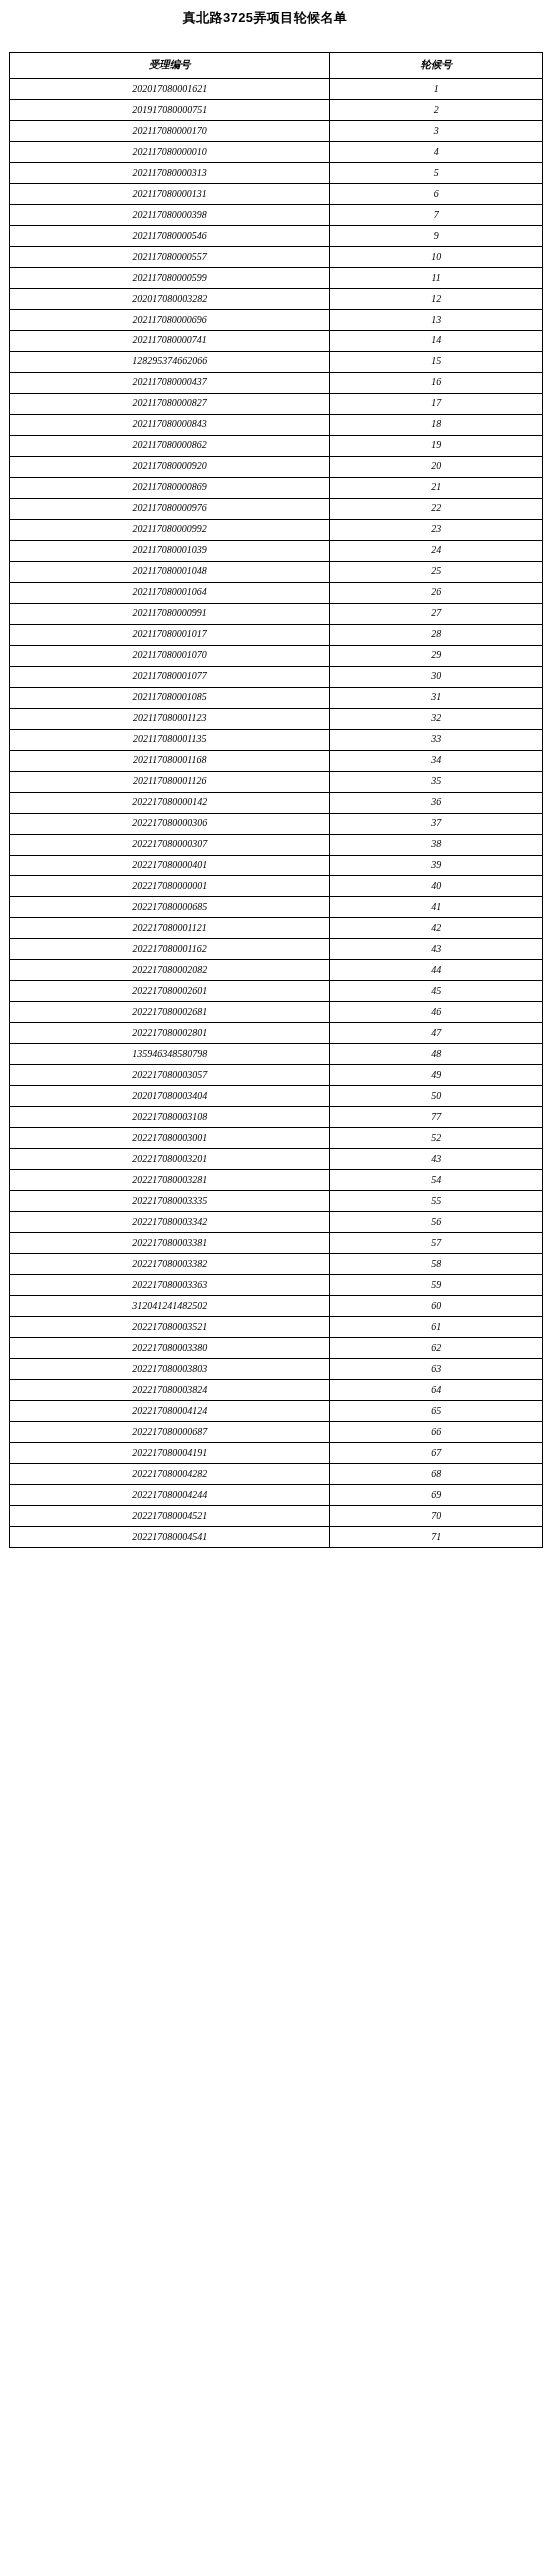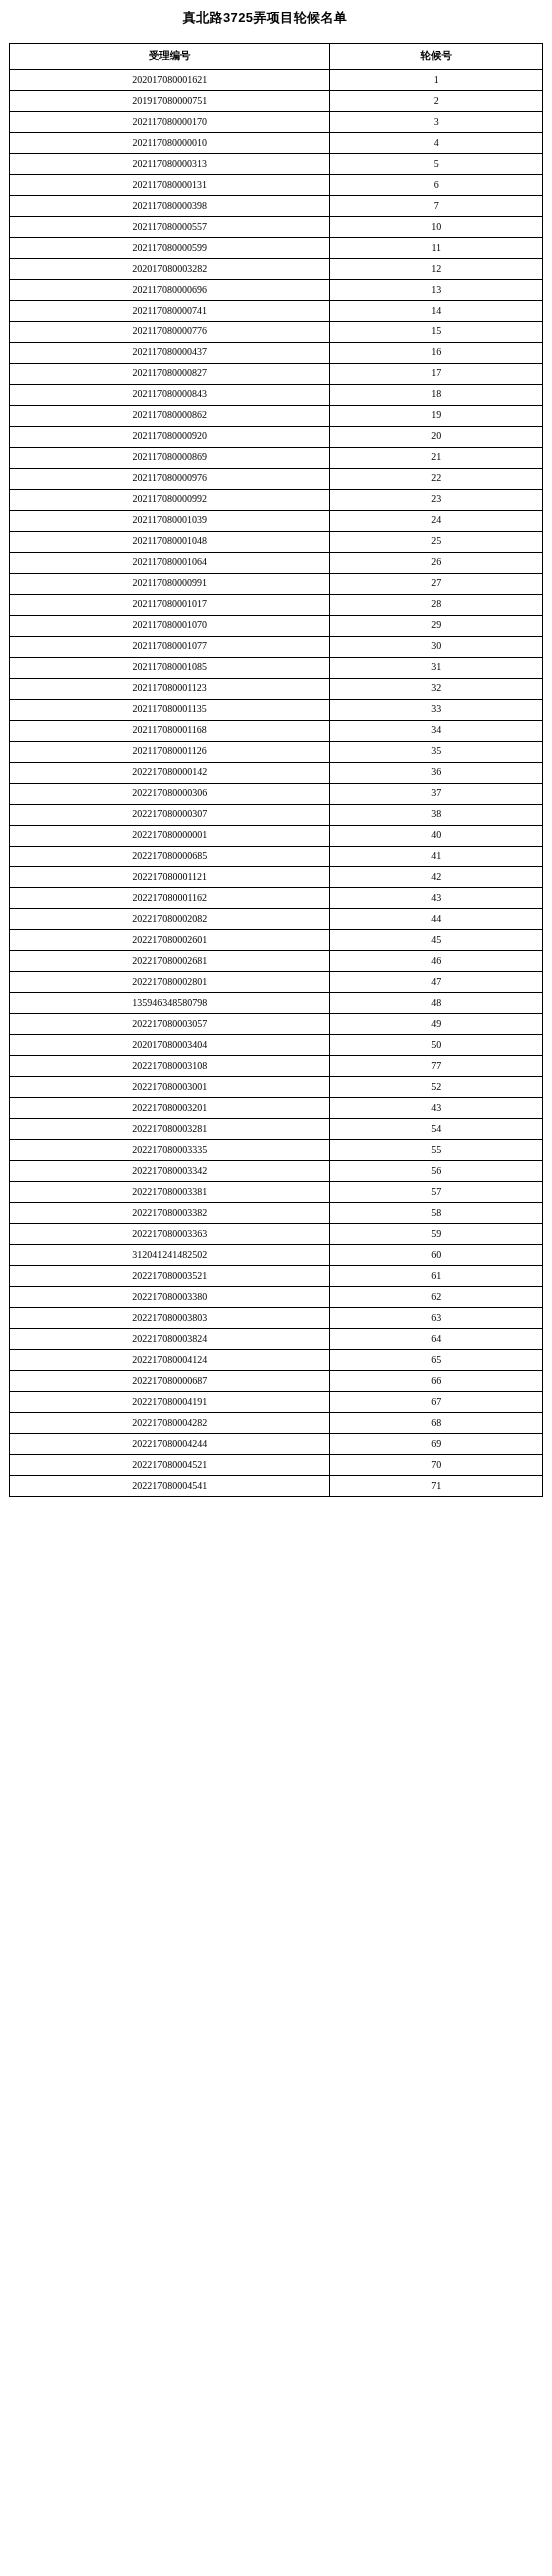"受理编号" table.list { font-style: none -> italic; margin: 8px auto -> 17px auto }
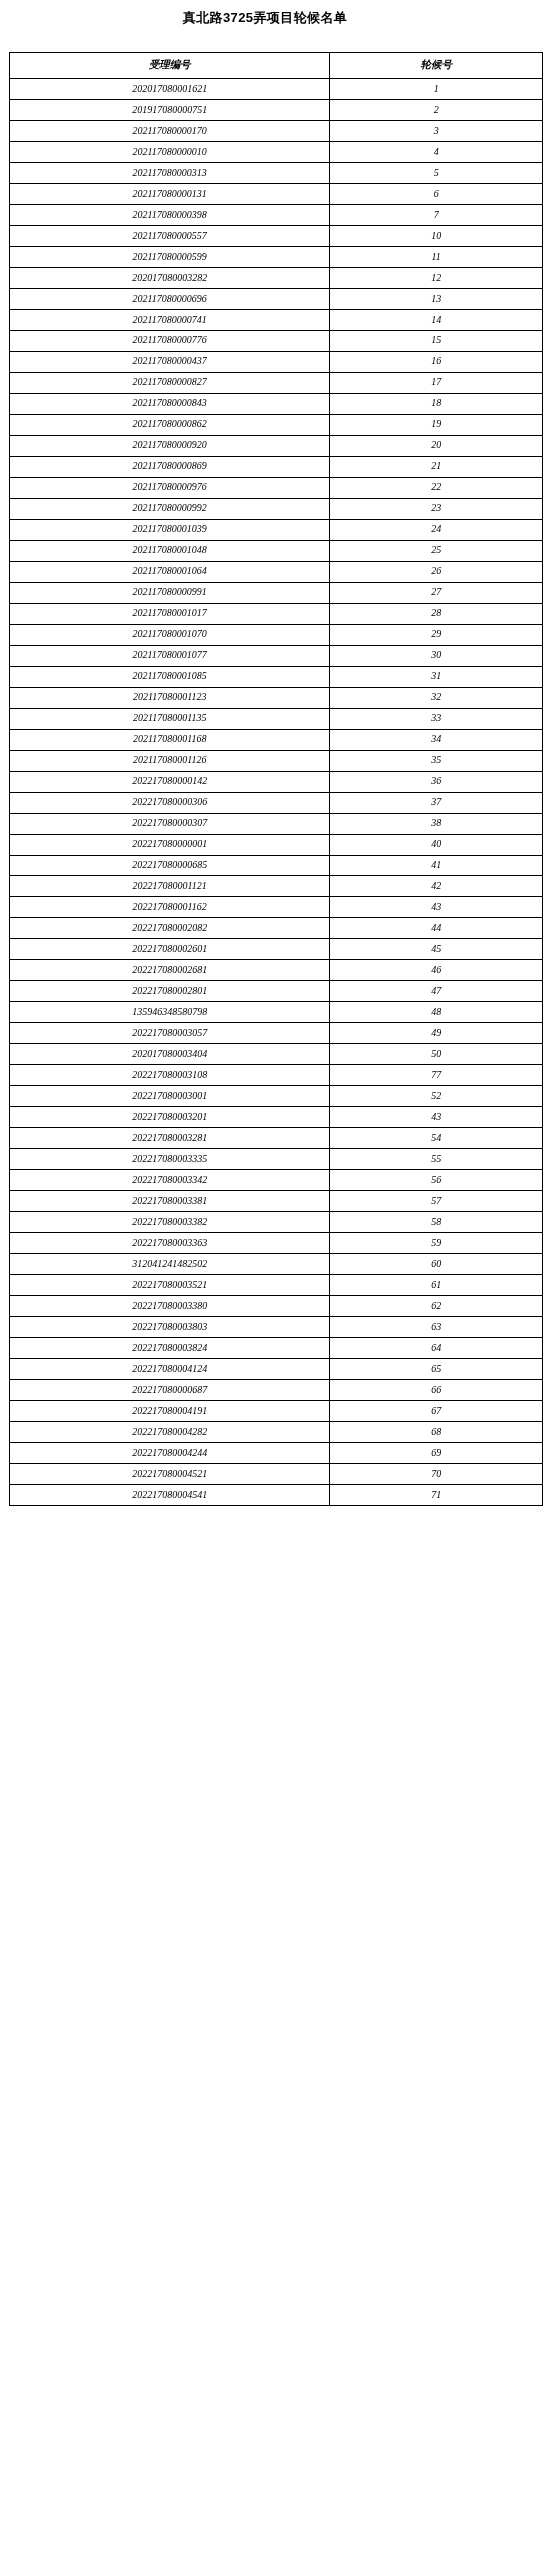"202117080000546" tr { html: none -> <tr> <td>202117080000546</td> <td>9</td> </tr> }
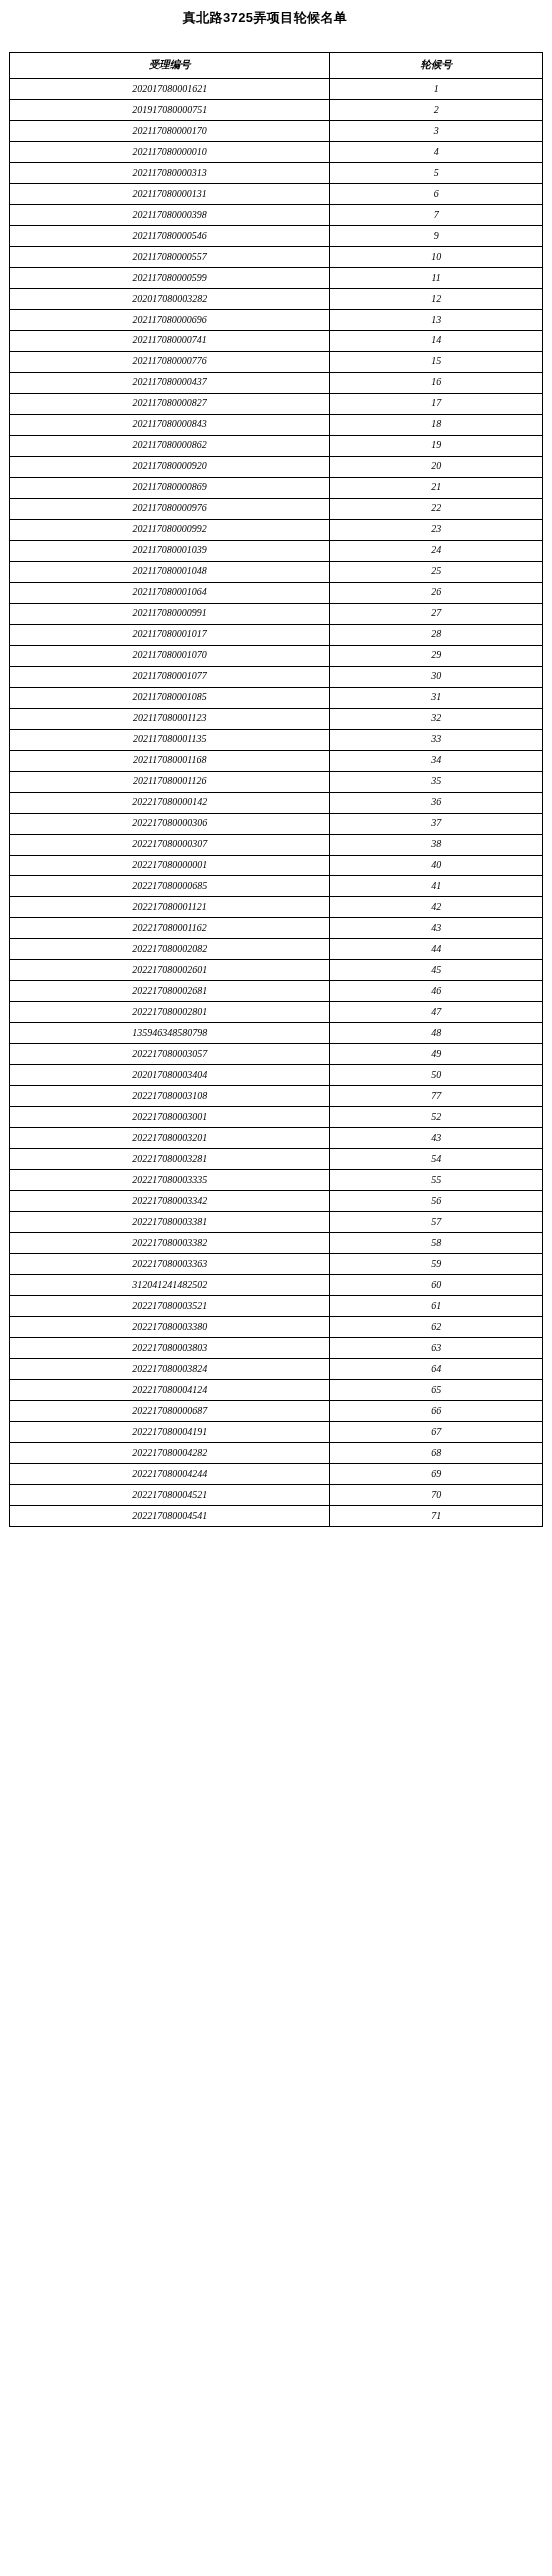"202117080000776" td { text: 202117080000776 -> 128295374662066 }
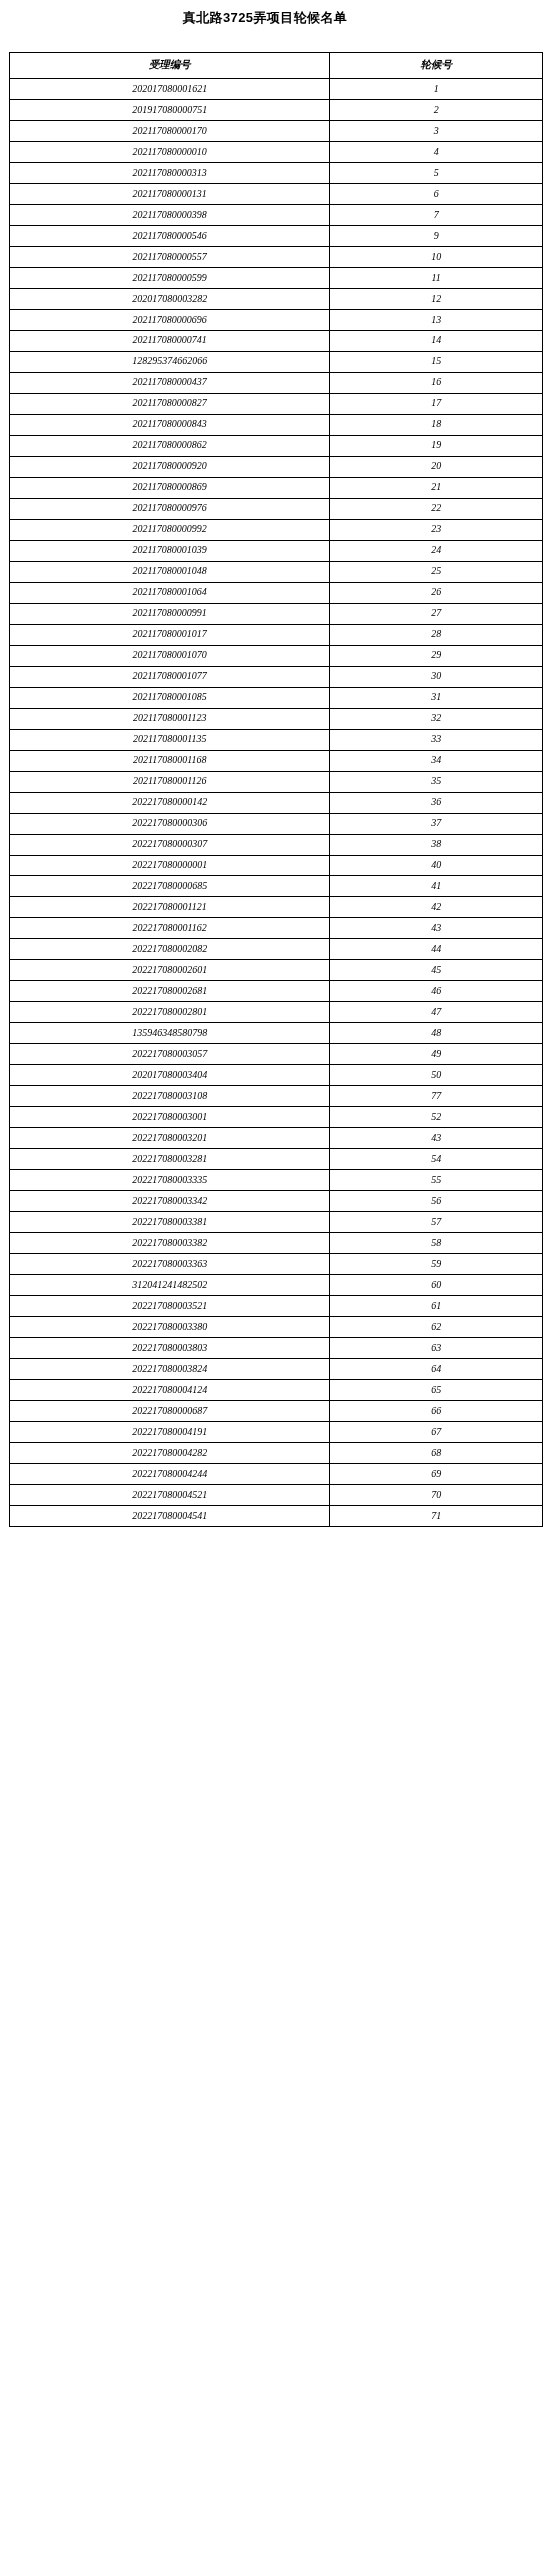"202217080000401" tr { html: none -> <tr> <td>202217080000401</td> <td>39</td> </tr> }
